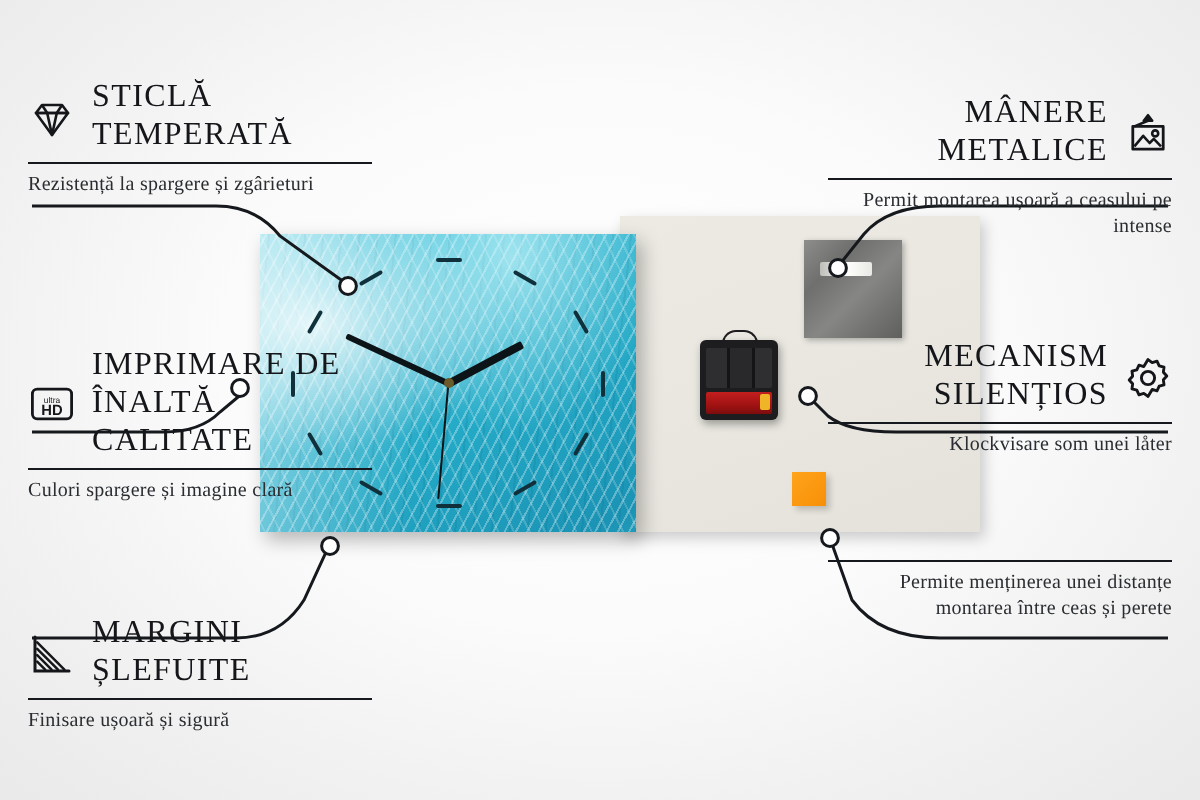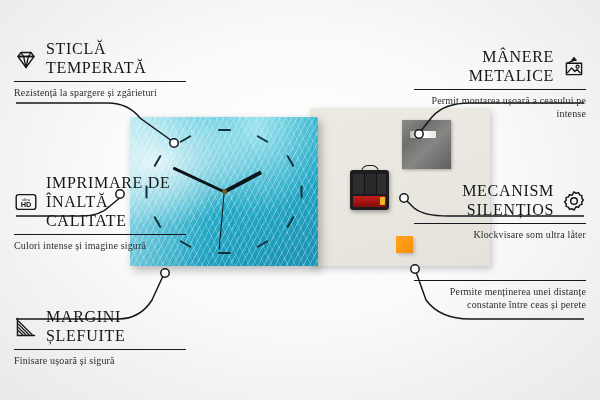"MECANISM SILENȚIOS" div.callout { top: 182px -> 170px }
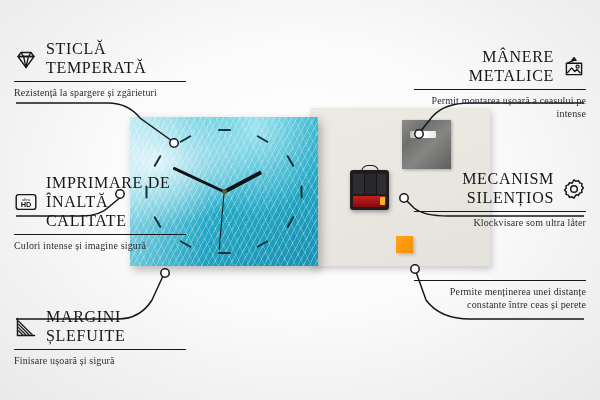"Klockvisare som ultra låter" div.sub { text: ultra -> unei }
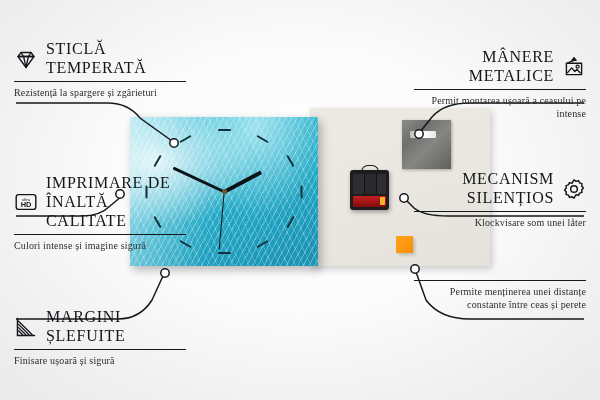"Culori intense și imagine sigură" div.sub { text: intense și imagine sigură -> spargere și imagine clară }
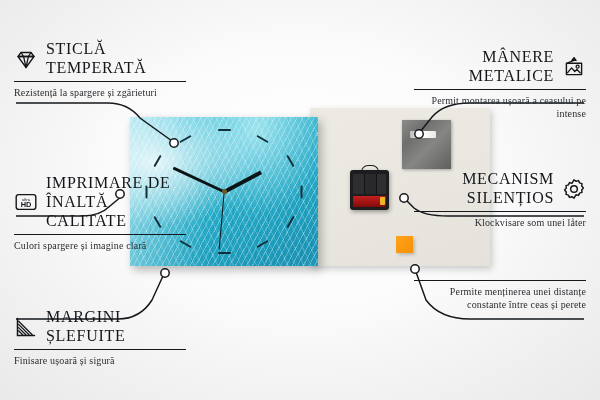"Permite menținerea unei distanțe" div.sub { text: constante -> montarea }
